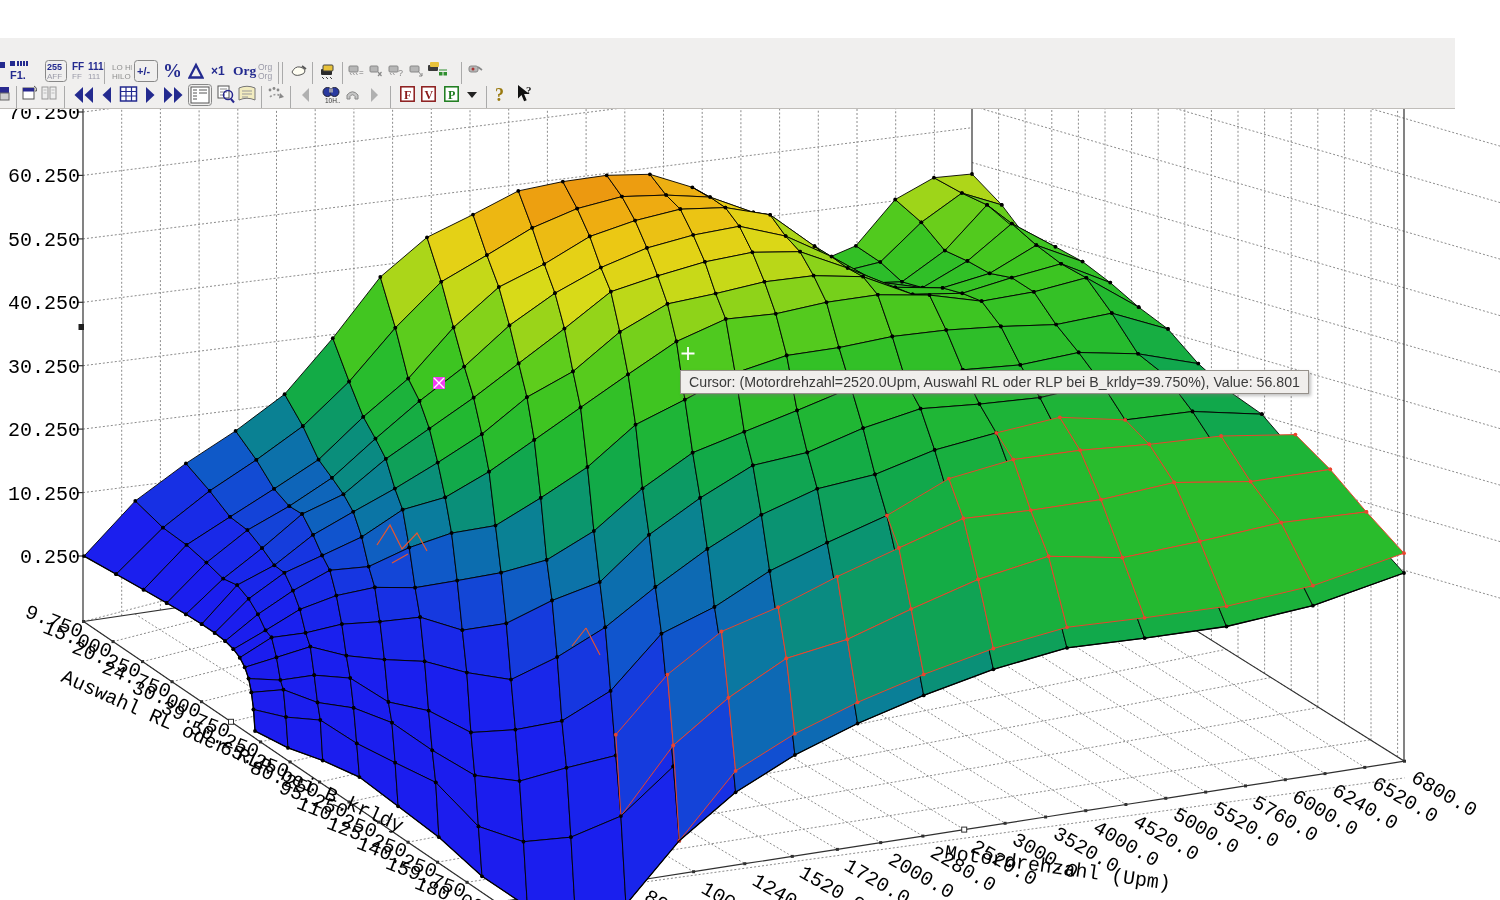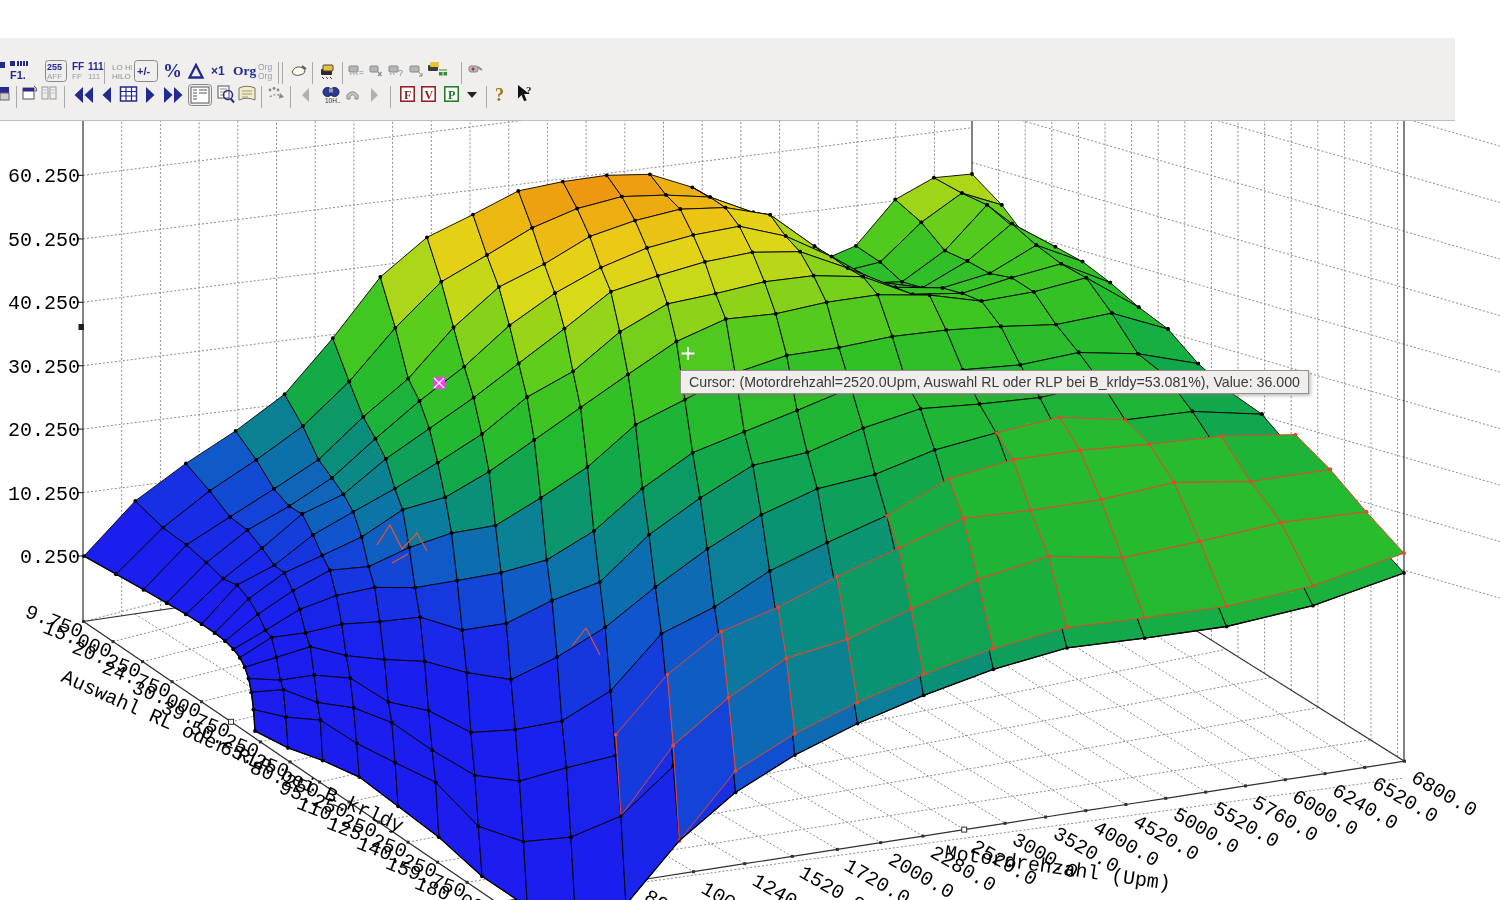"F1." #tb { height: 83px -> 71px }
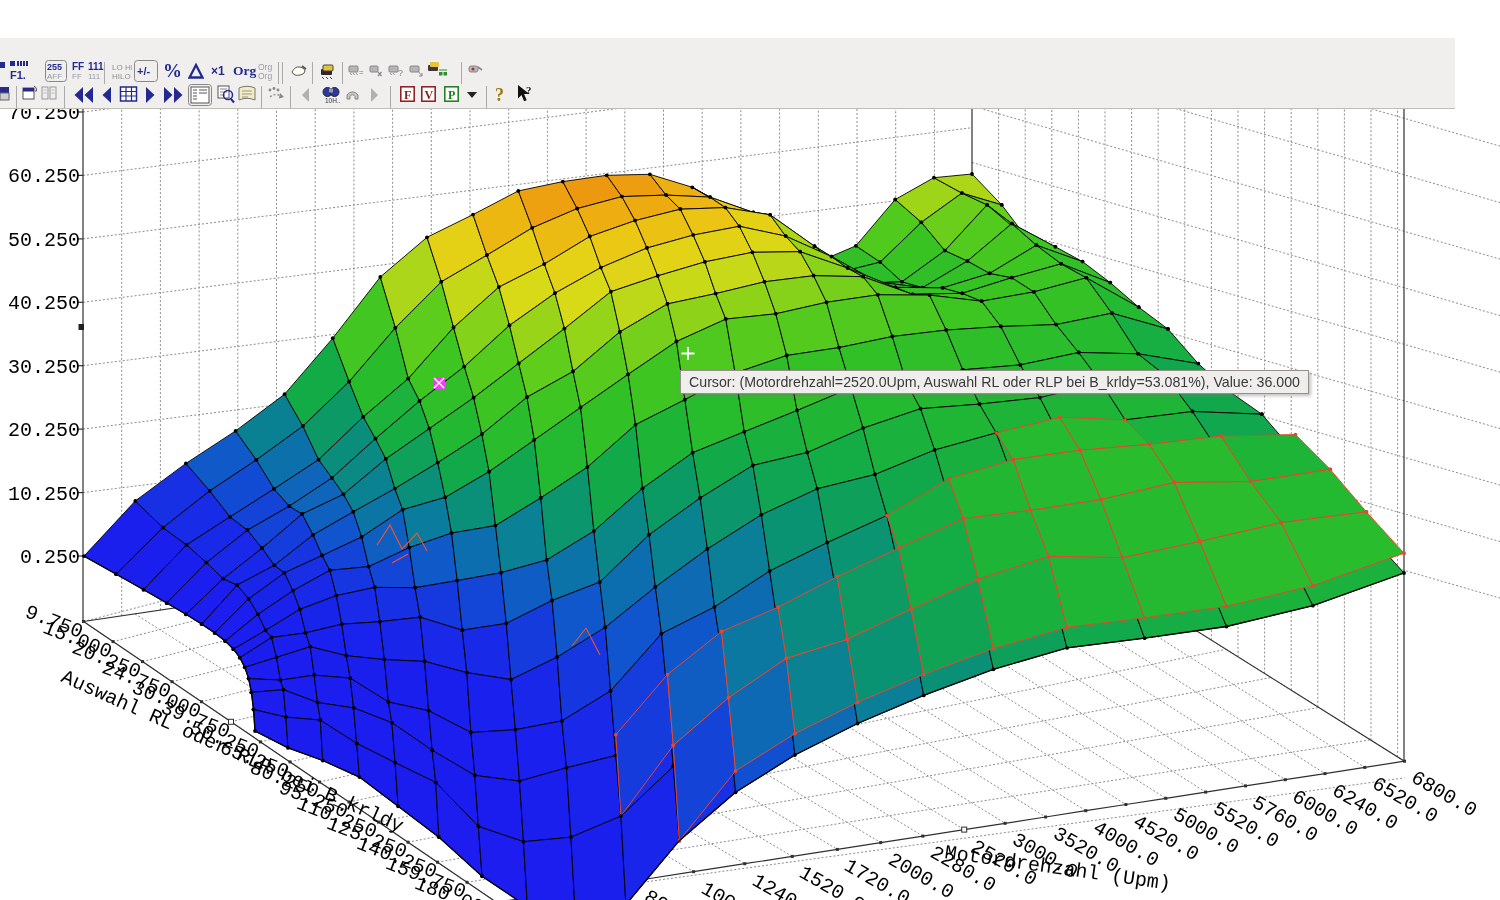"Cursor: (Motordrehzahl=2520.0Upm," div { text: 53.081%), Value: 36.000 -> 39.750%), Value: 56.801 }
